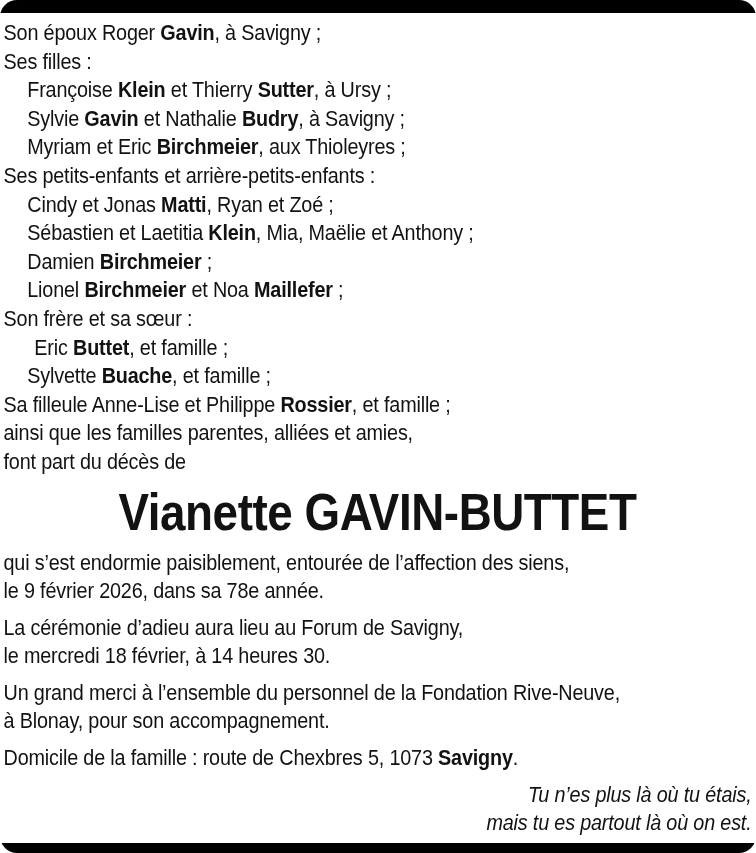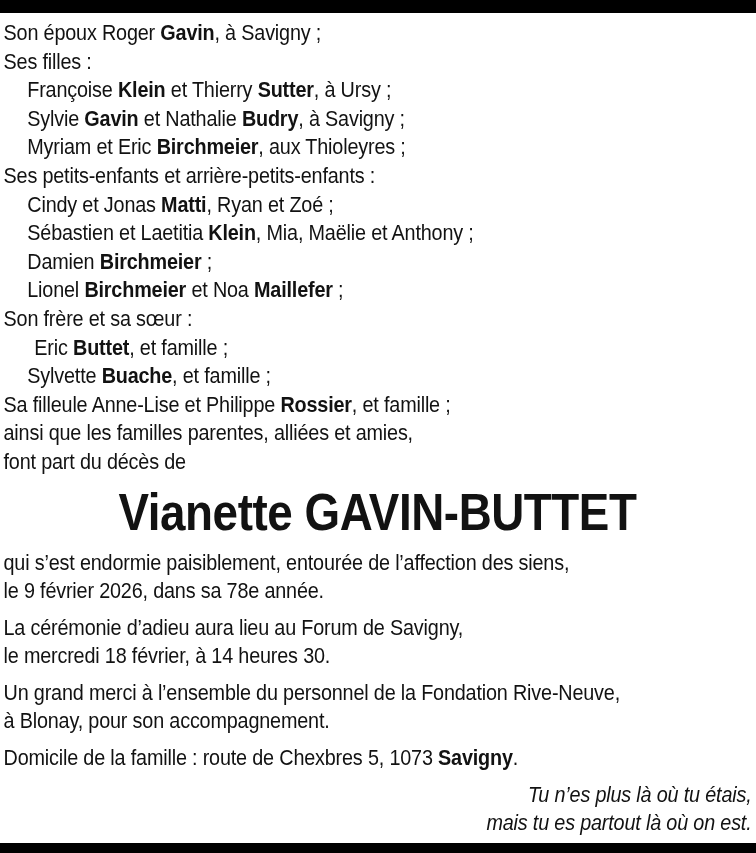"Son époux Roger Gavin, à" .page { border-radius: none -> 17px }
